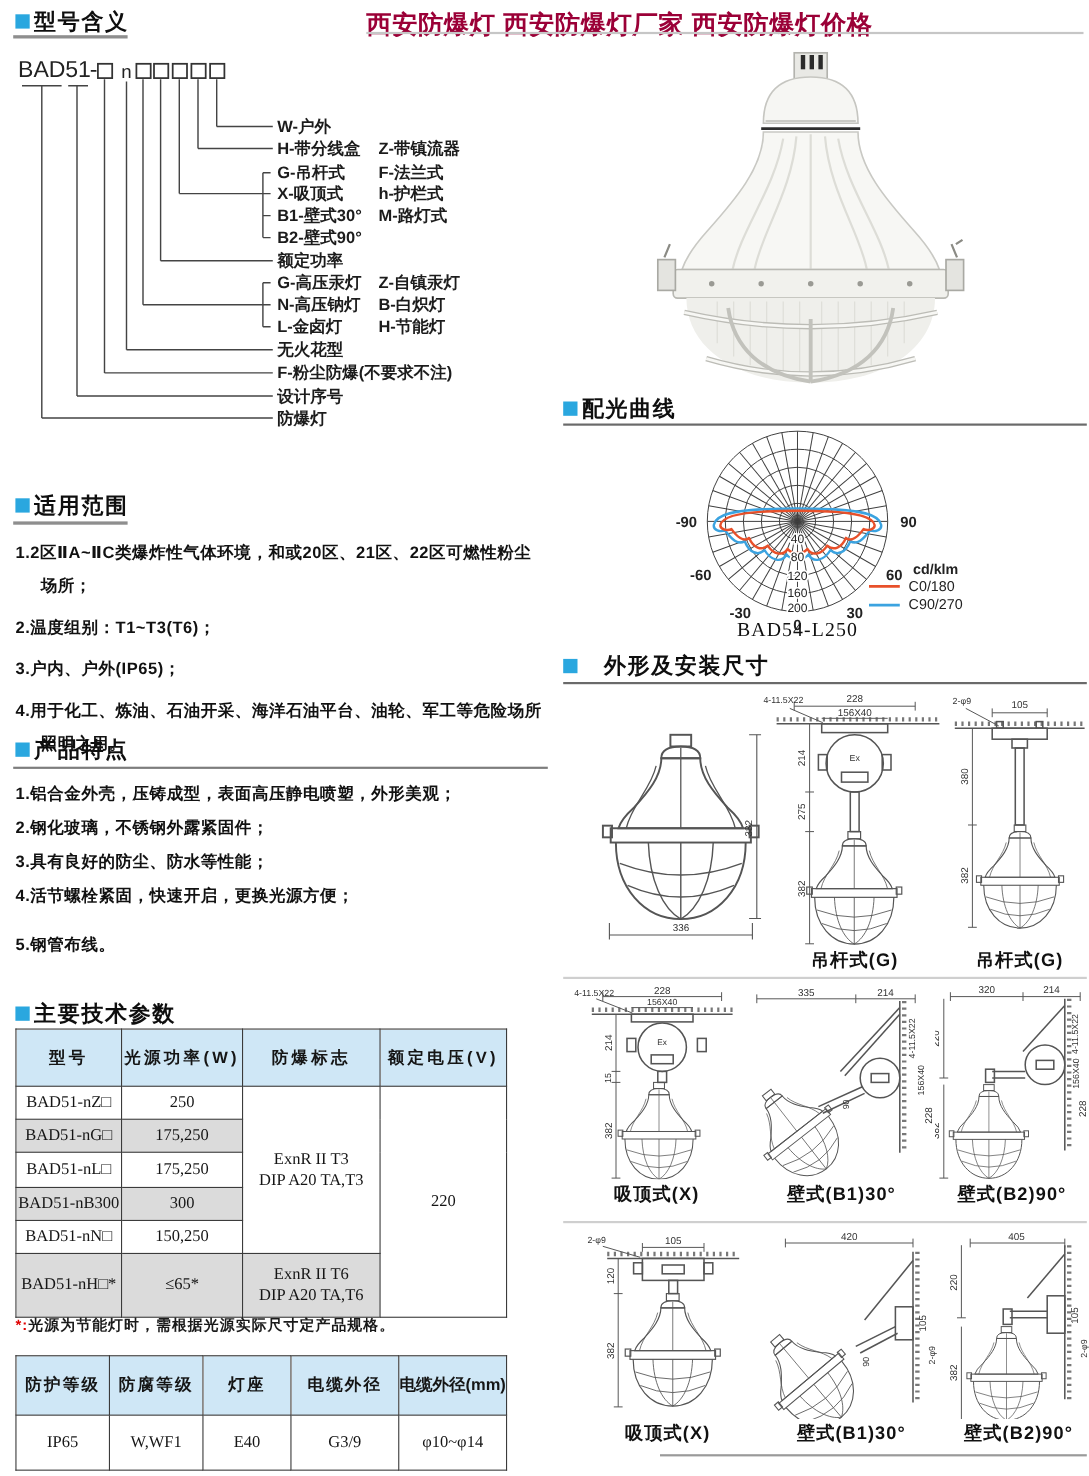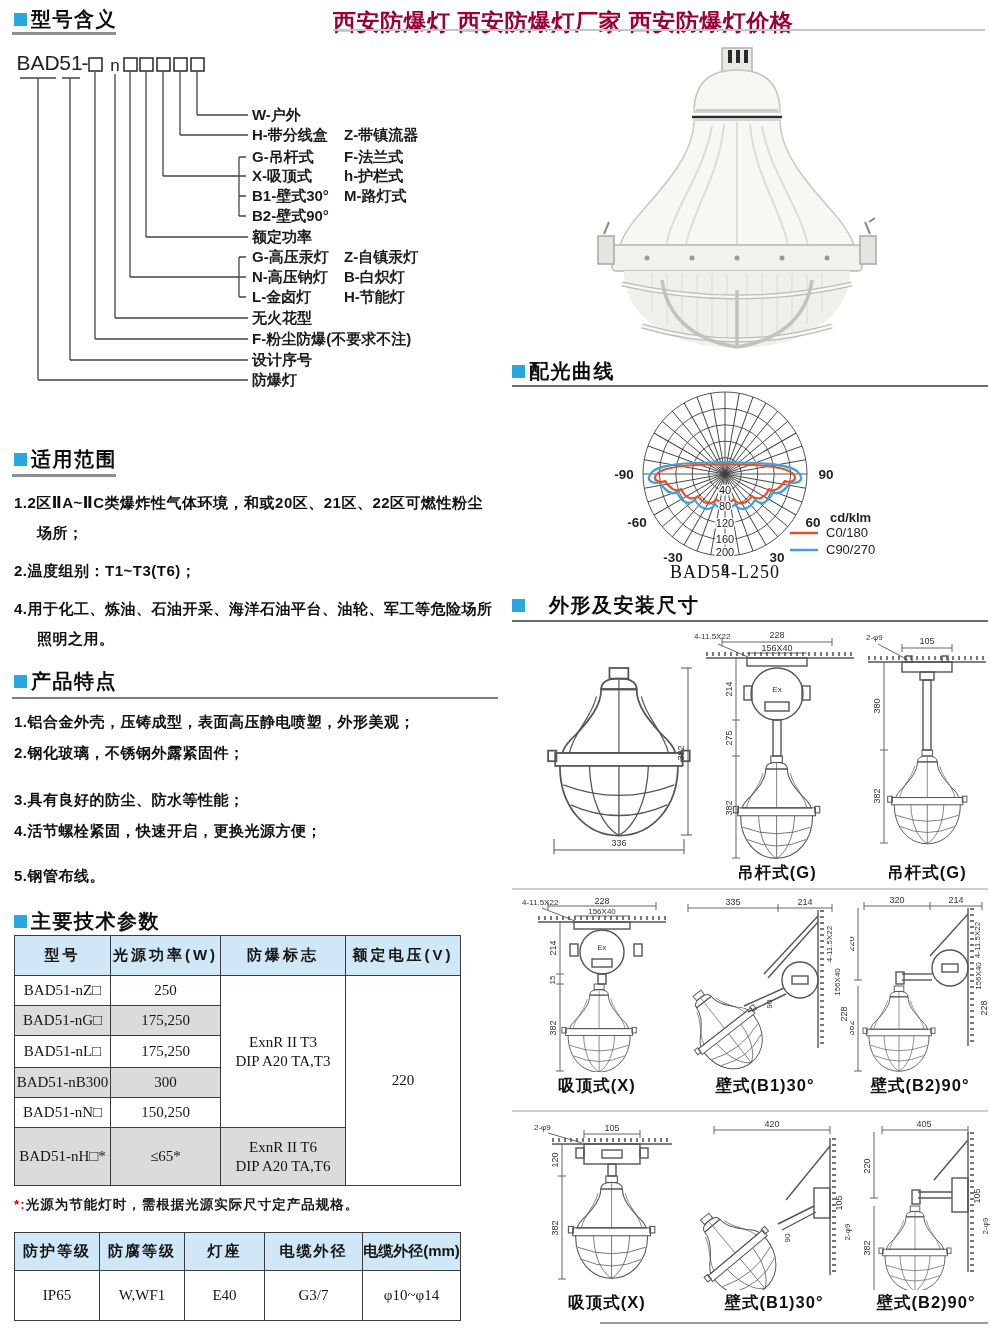"3.户内、户外(IP65)；" p { html: none -> <p>3.户内、户外(IP65)；</p> }
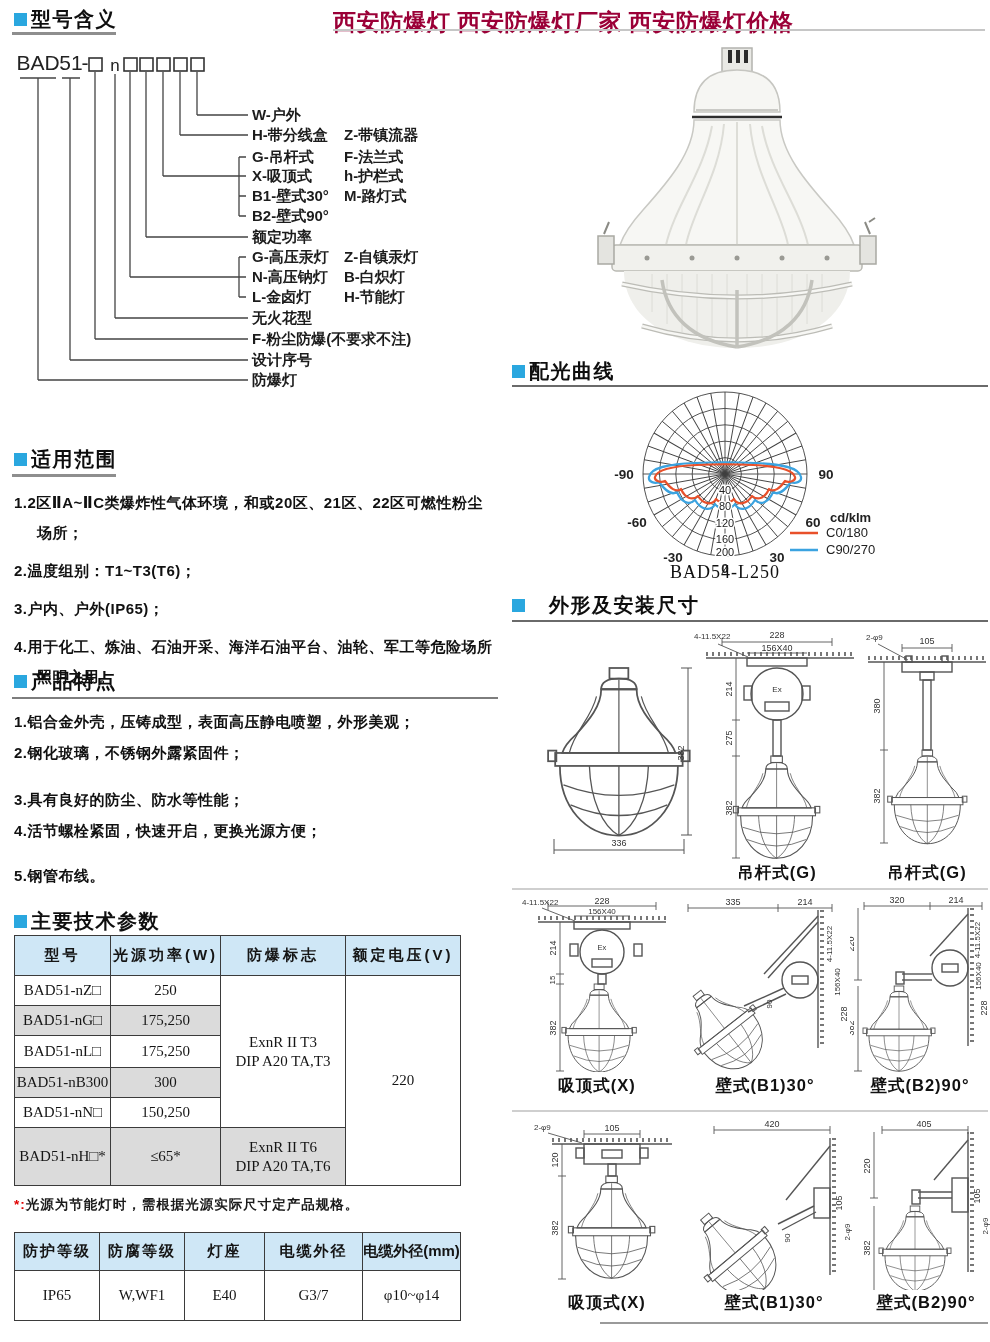"2.钢化玻璃，不锈钢外露紧固件；" p { margin-bottom: 16px -> 0 }
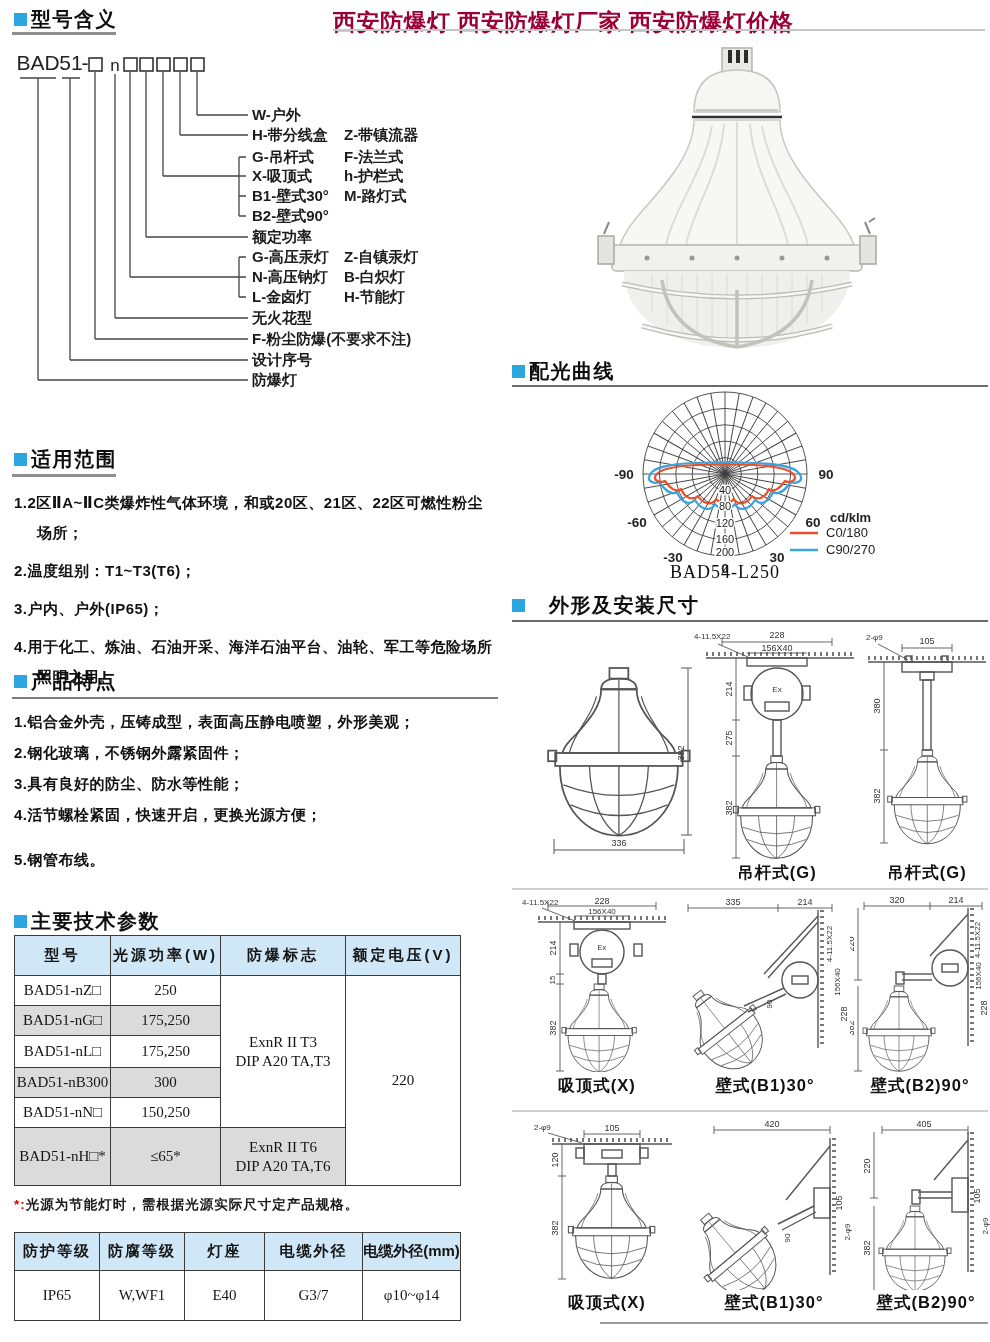"型号" tr { height: 40px -> 52px }
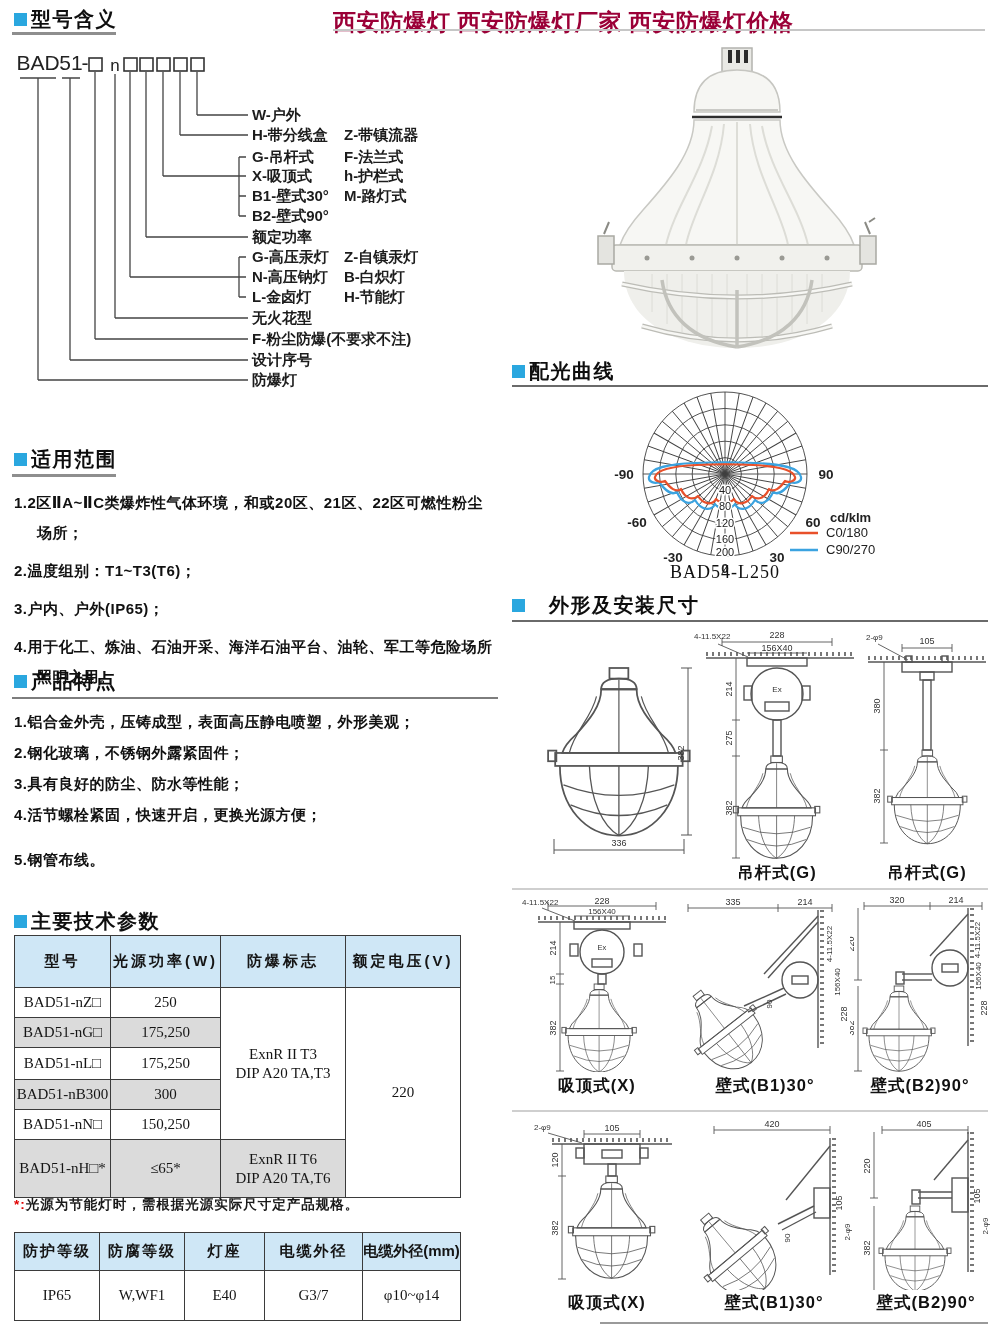"防护等级" tr { height: 38px -> 54px }
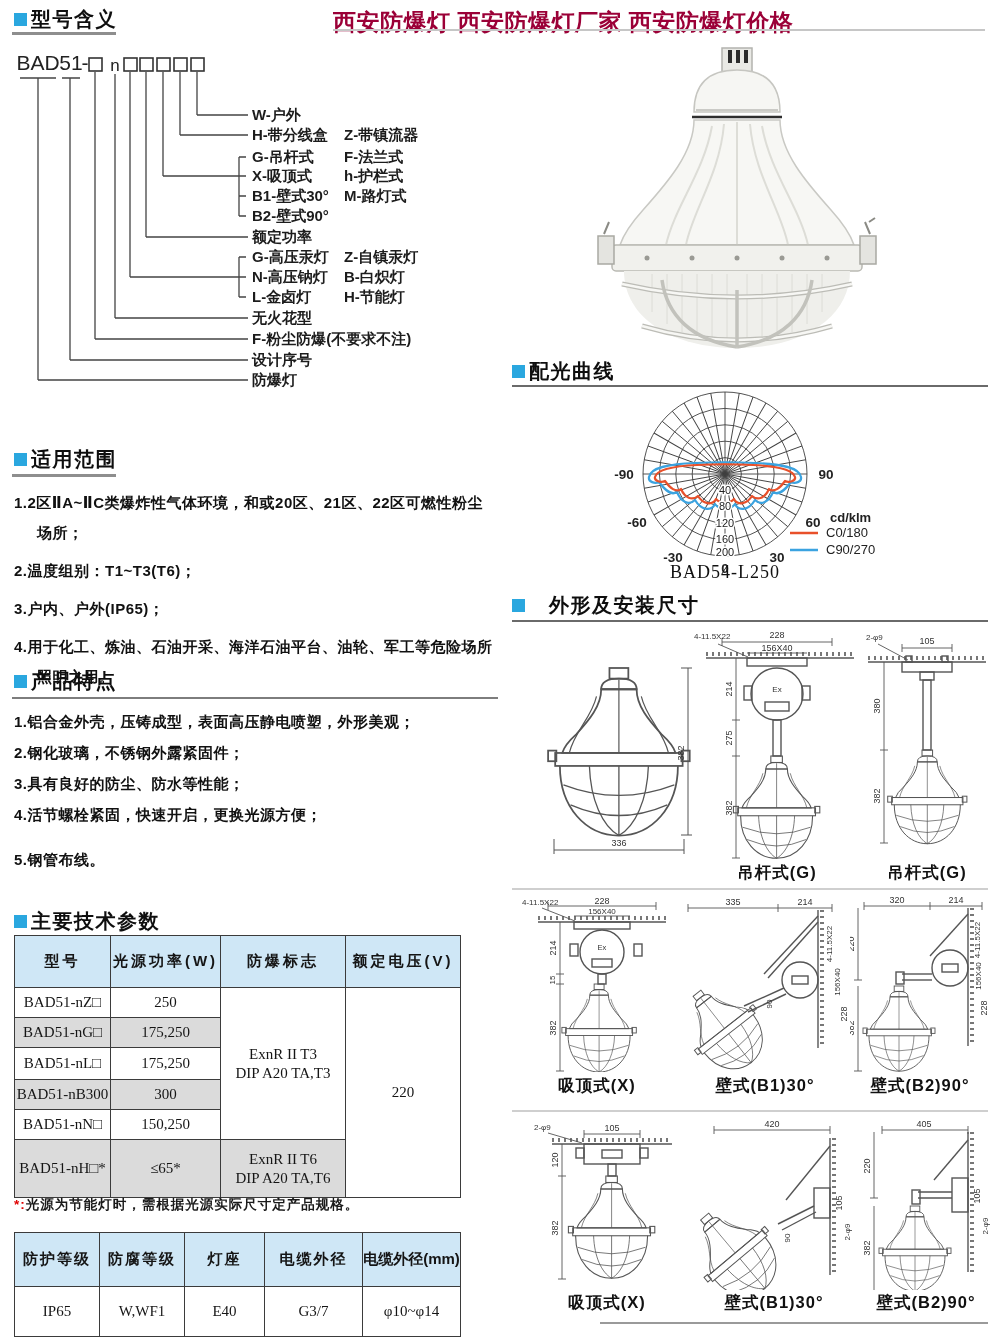"G3/7" td.serif { text: G3/7 -> G3/9 }
